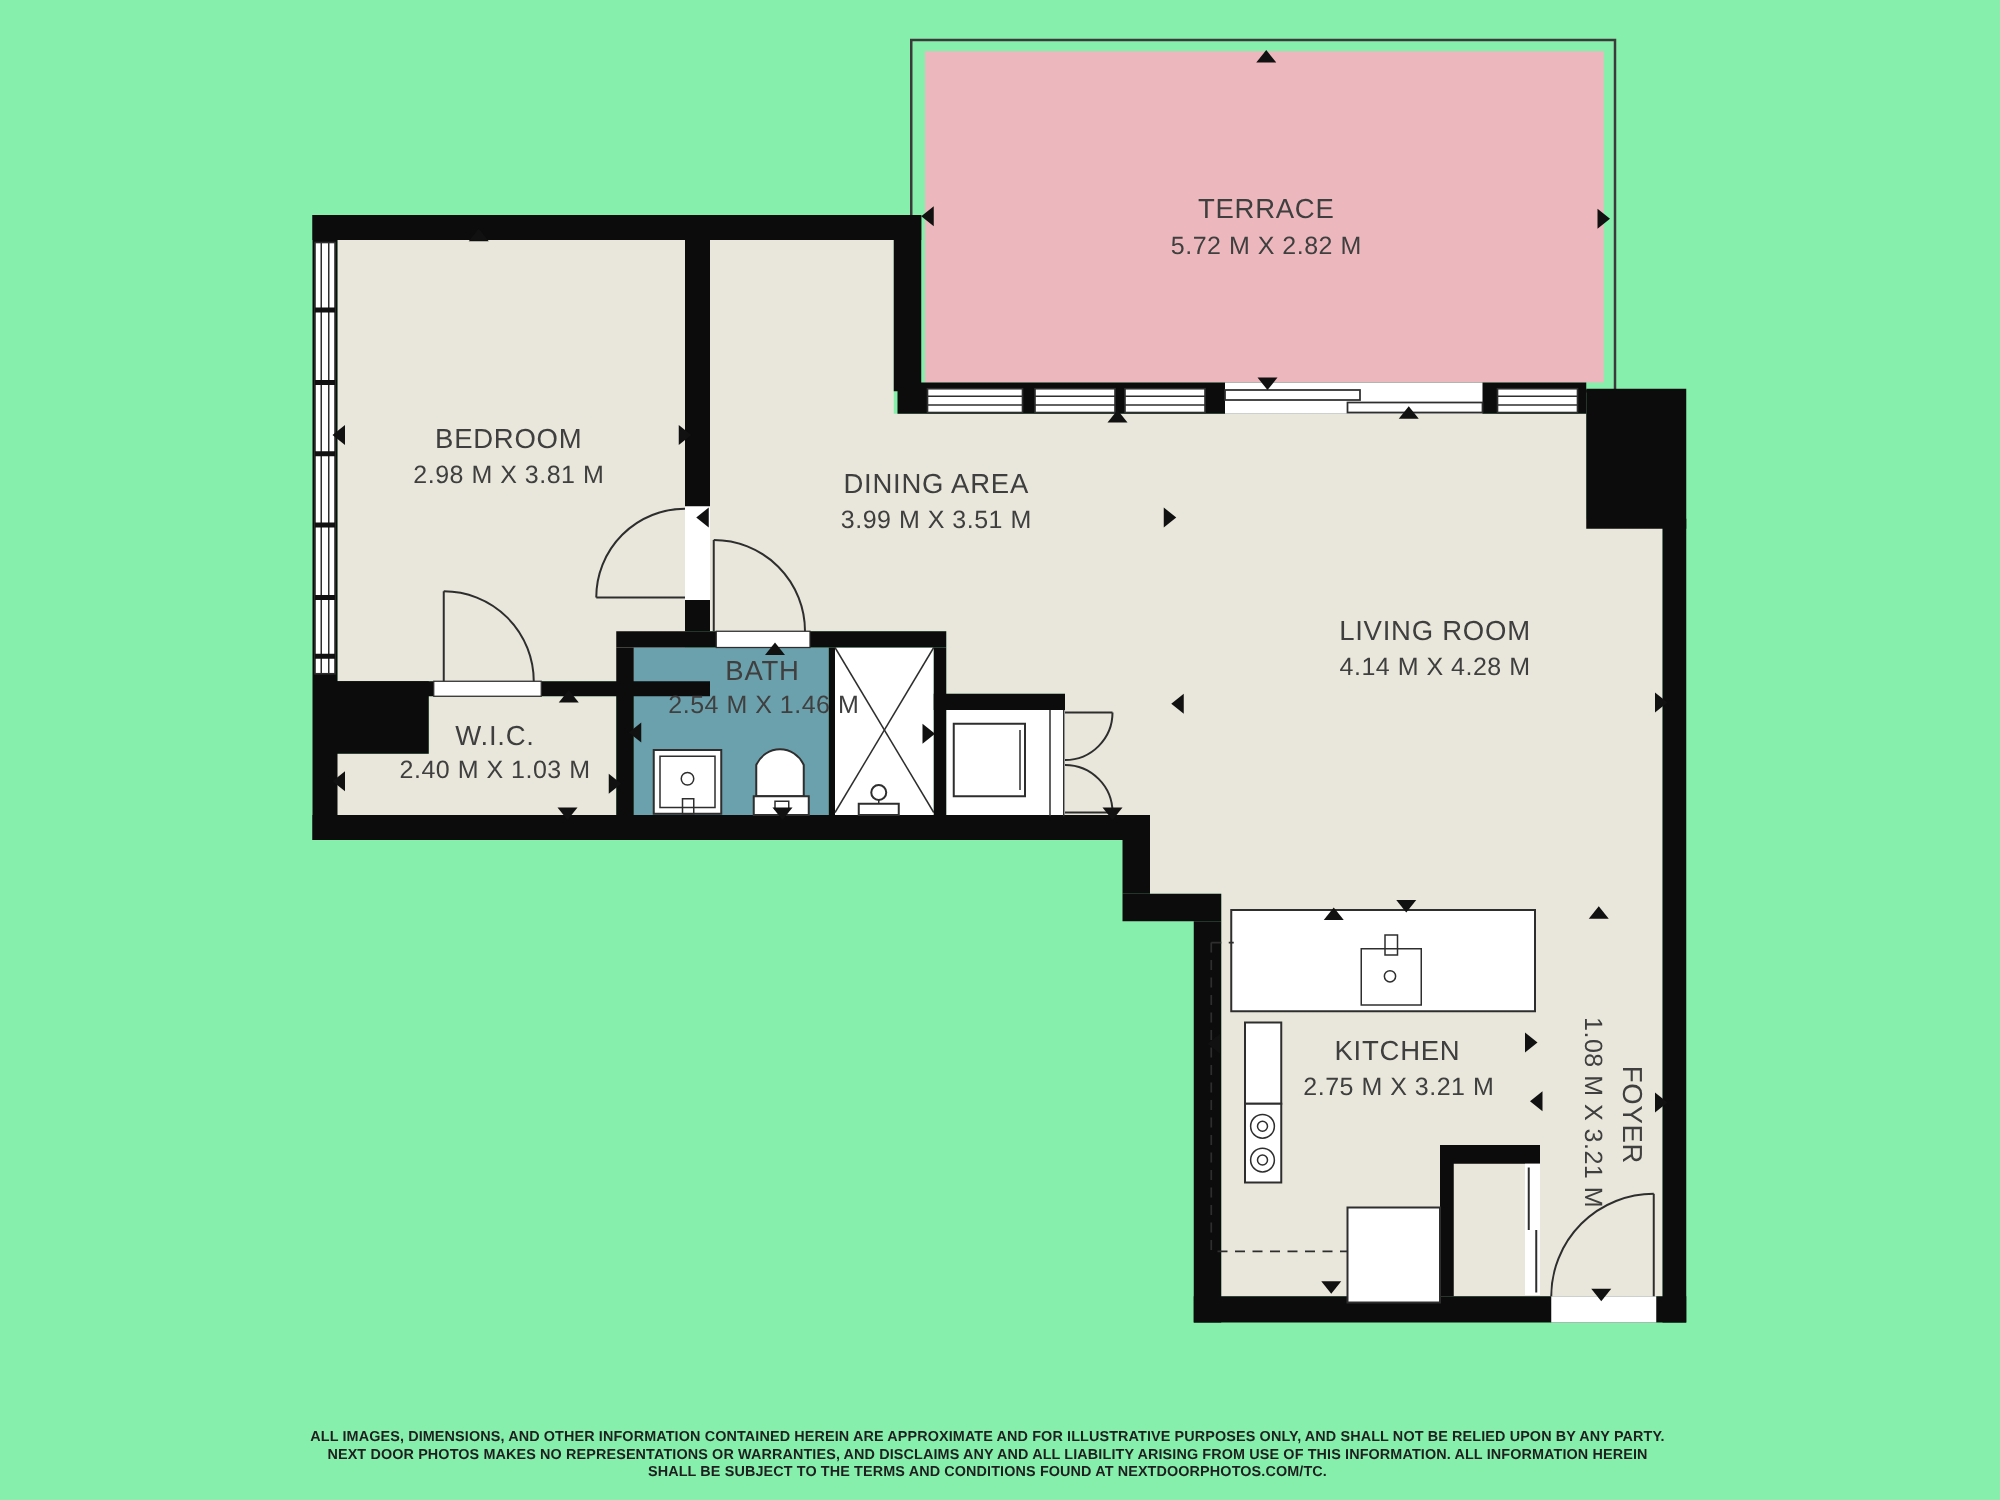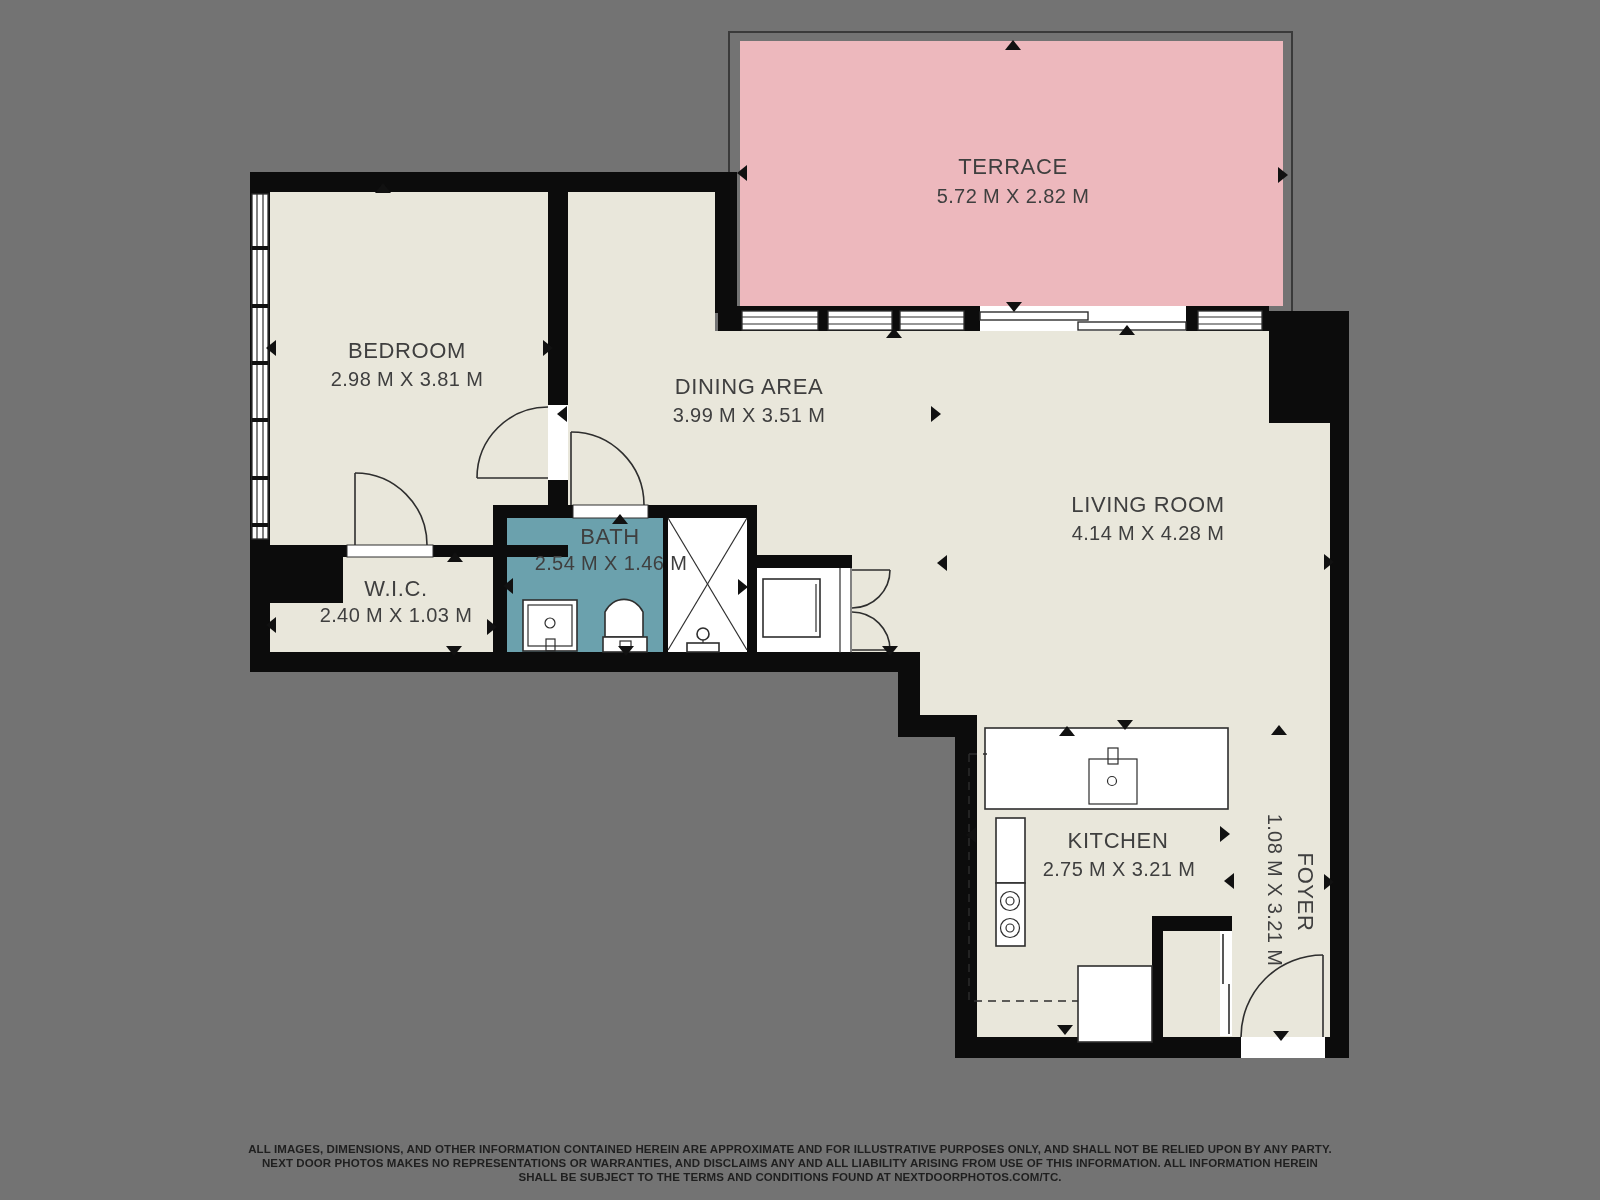"TERRACE" .page { background: #737373 -> #86efac }
